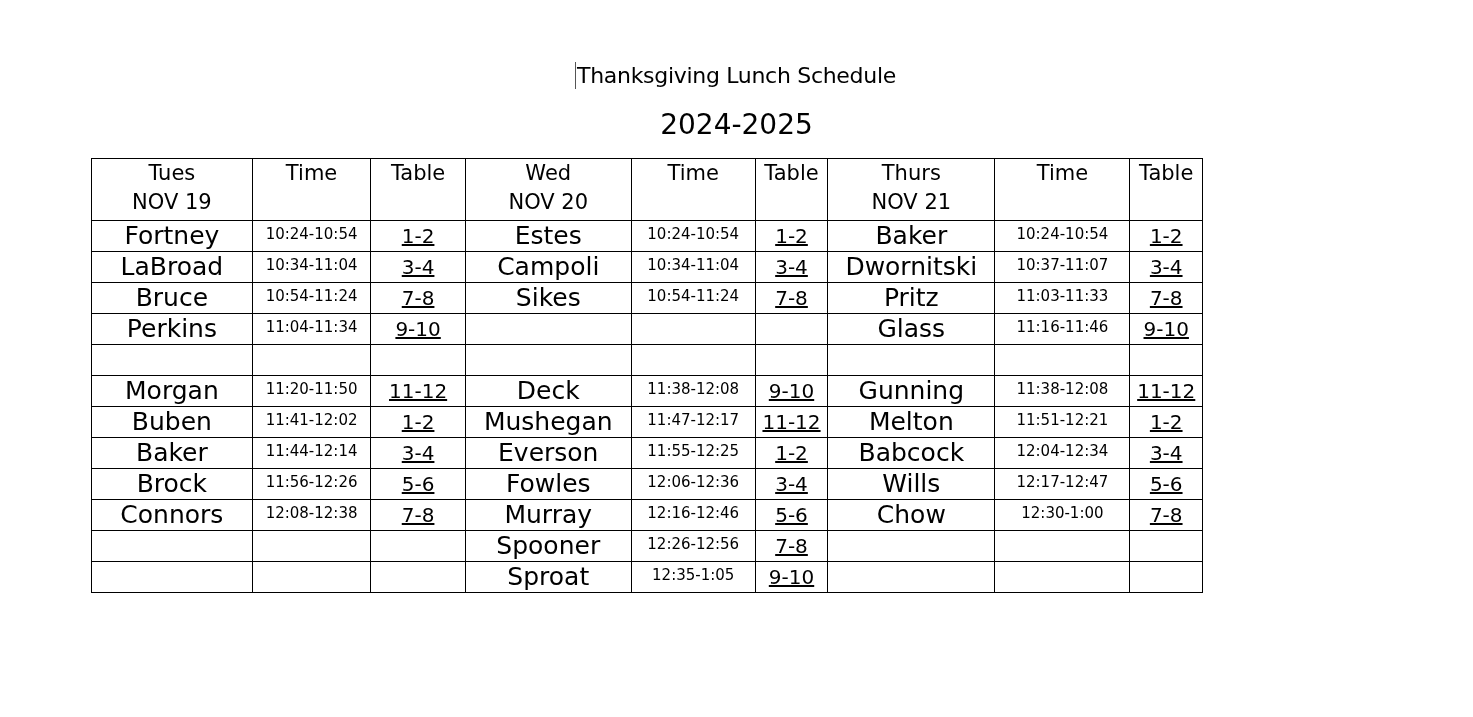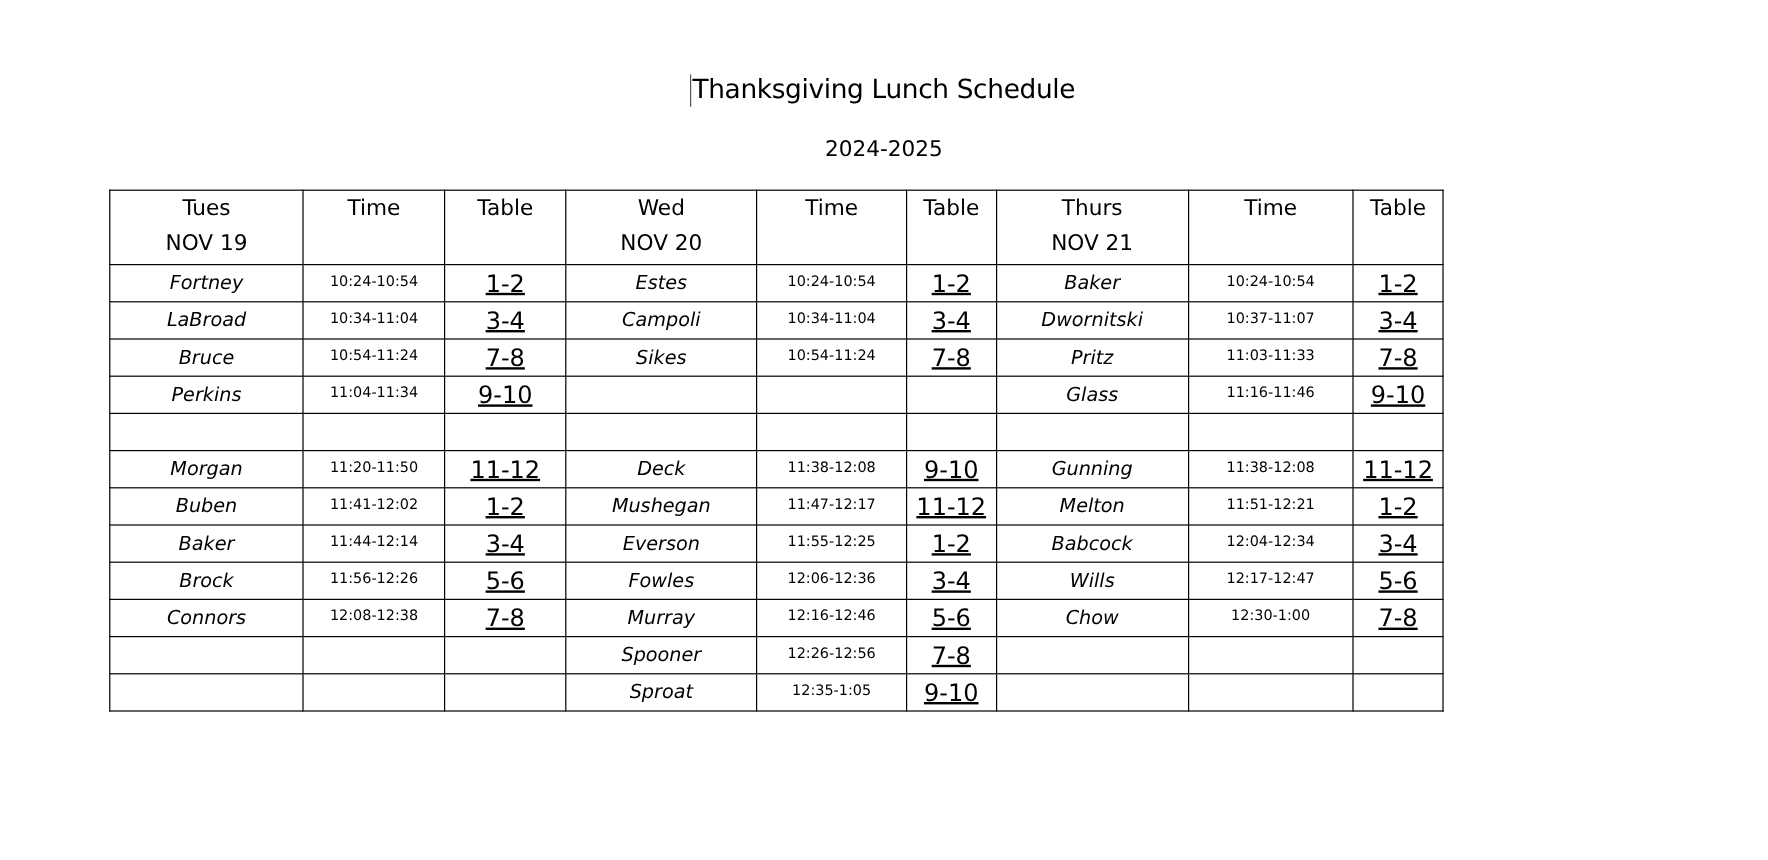"2024-2025" .subtitle { font-size: 18px -> 28px }
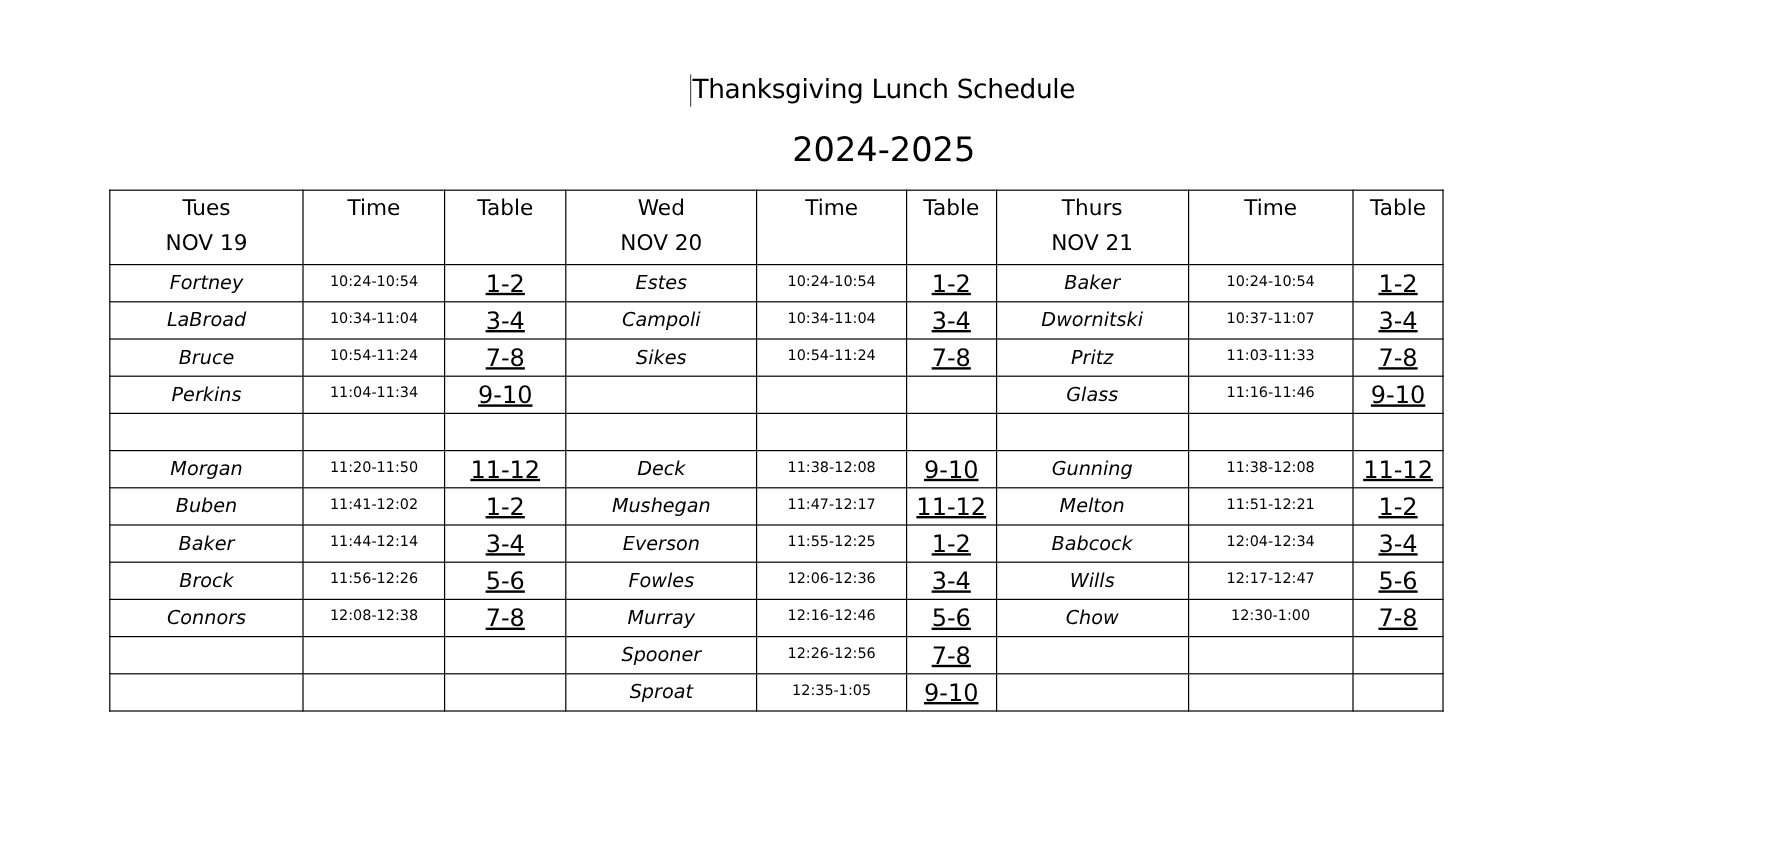"Tues" th.head { font-size: 18px -> 21px }
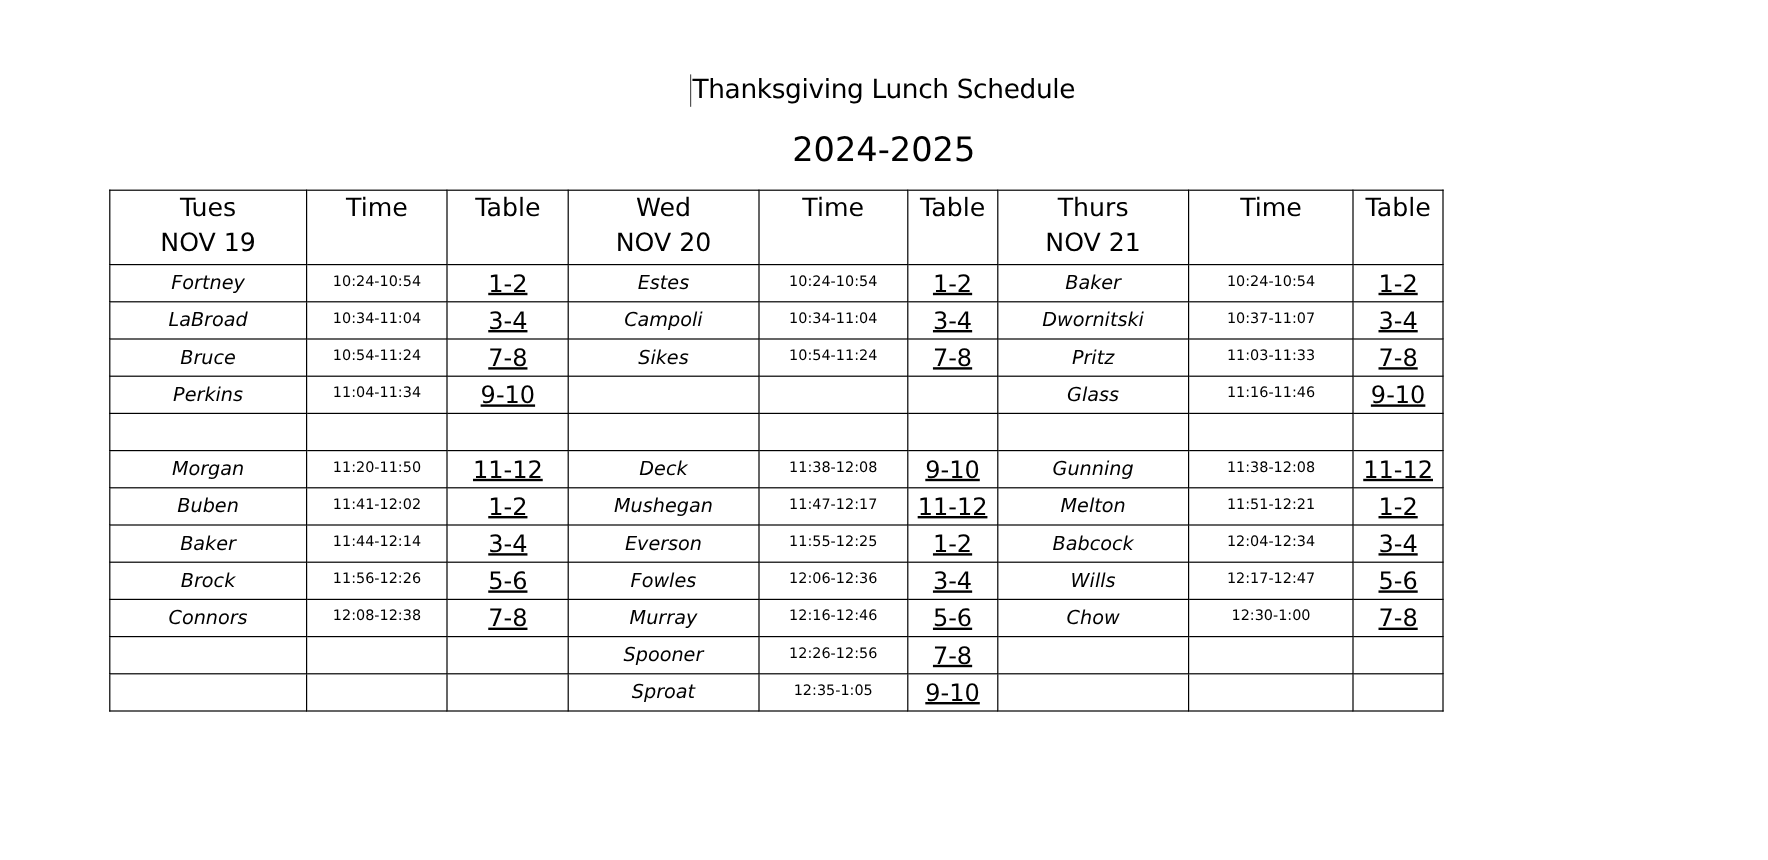"Fortney" td.name { font-size: 16px -> 25px; font-style: italic -> none }
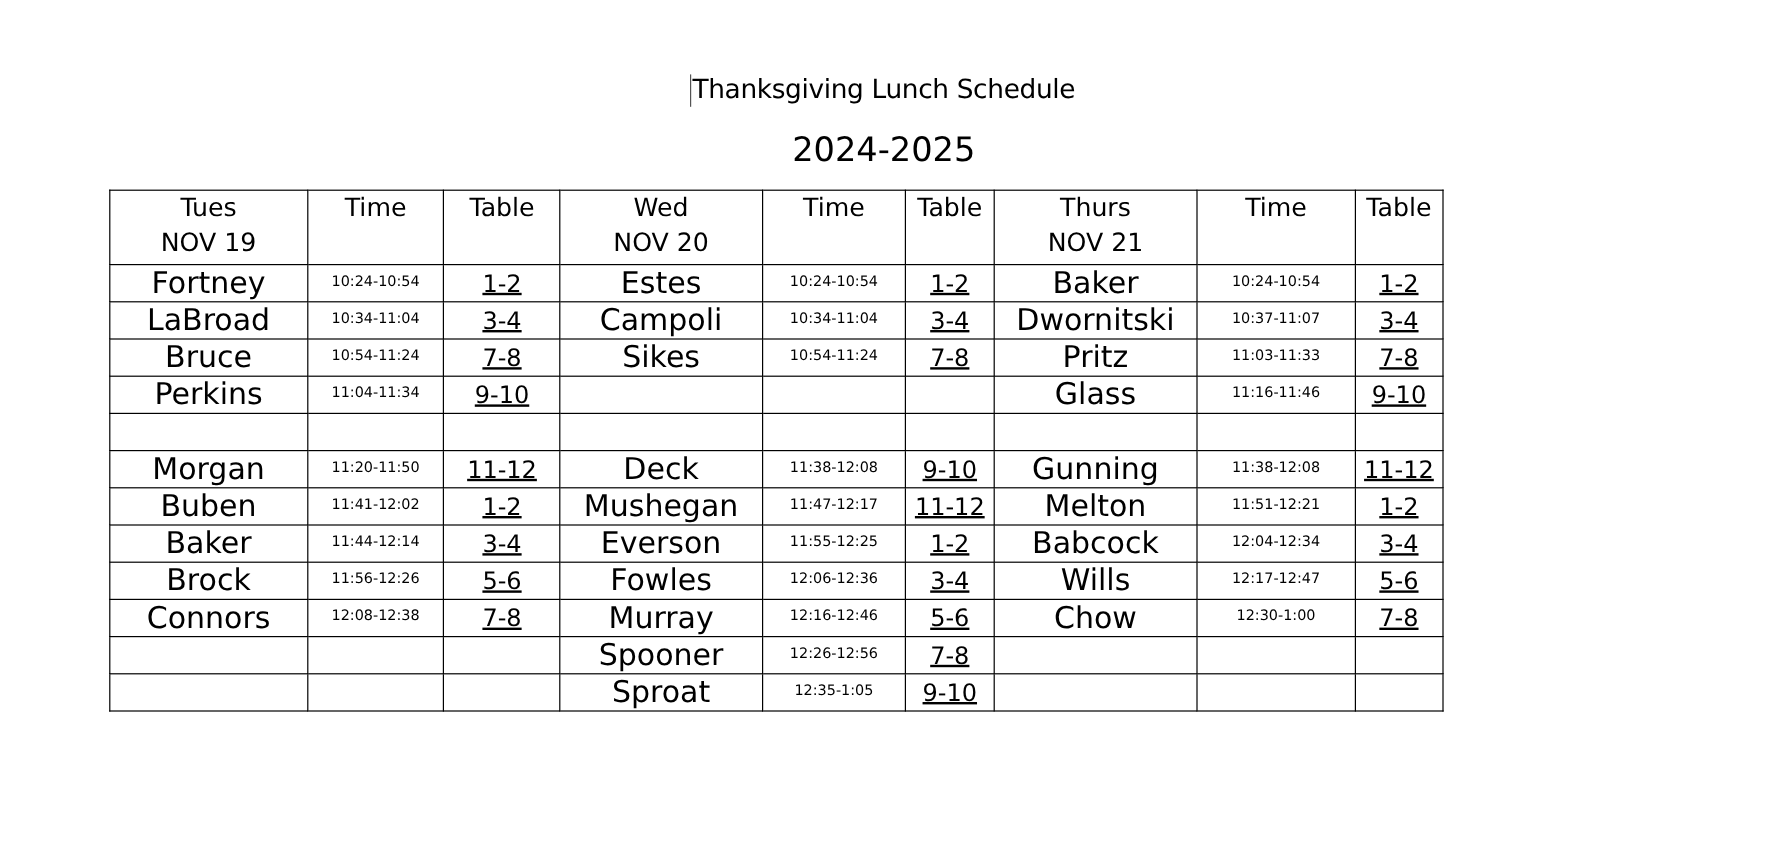"10:24-10:54" td.time { font-size: 12px -> 15px }
